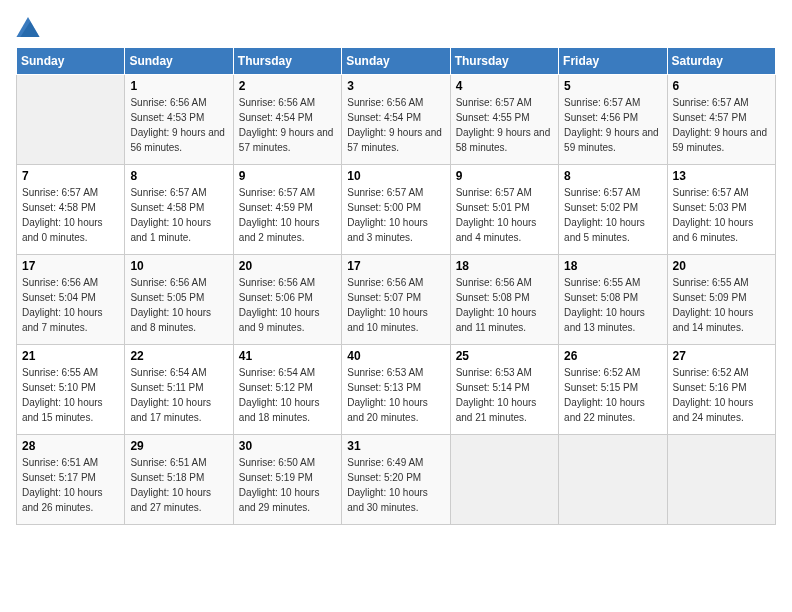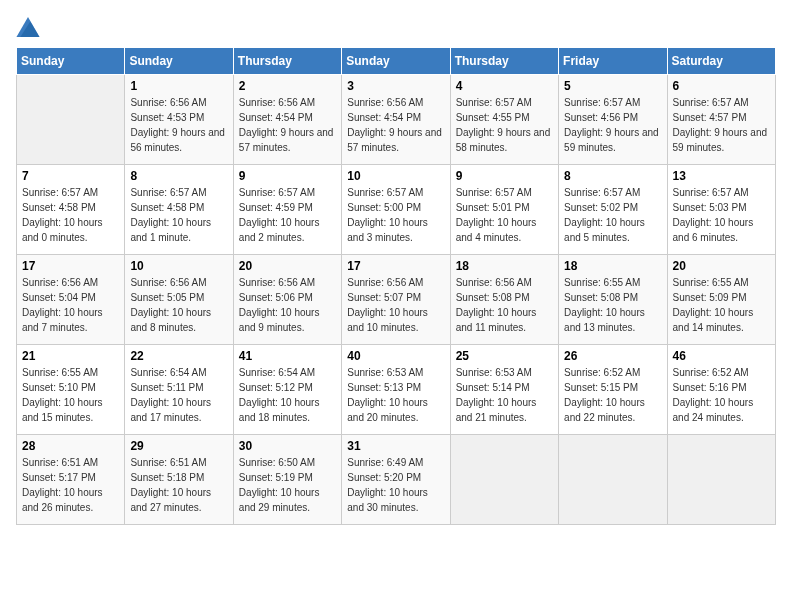"46" span.day-number { text: 46 -> 27 }
